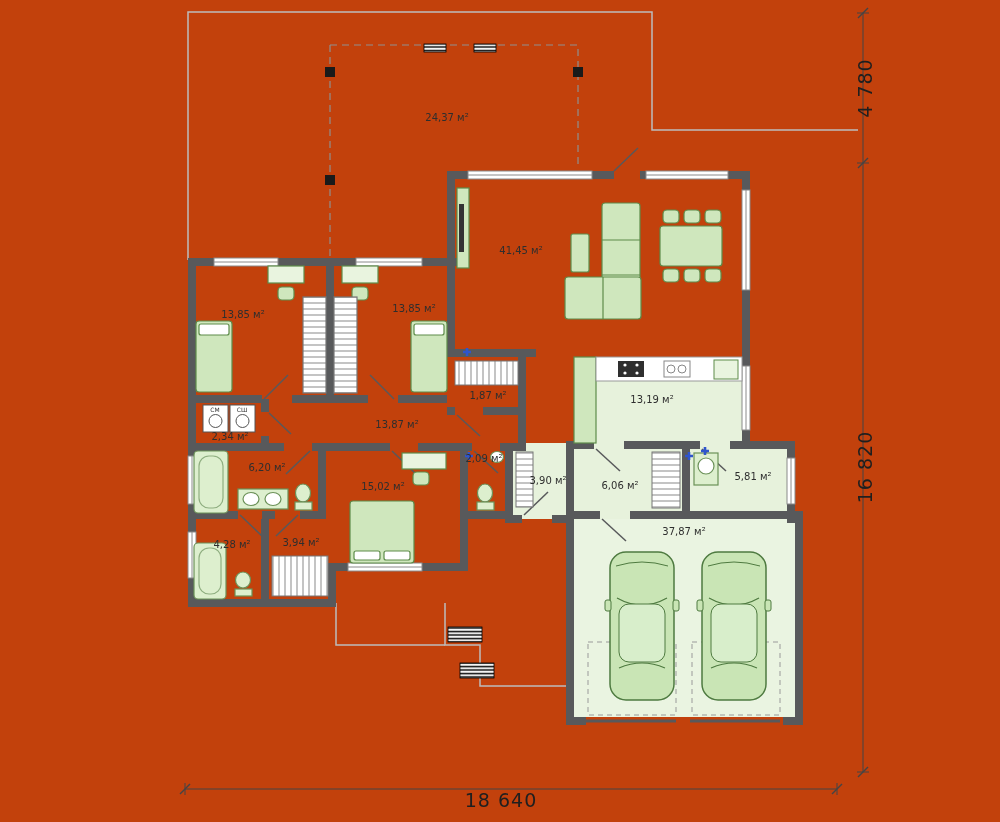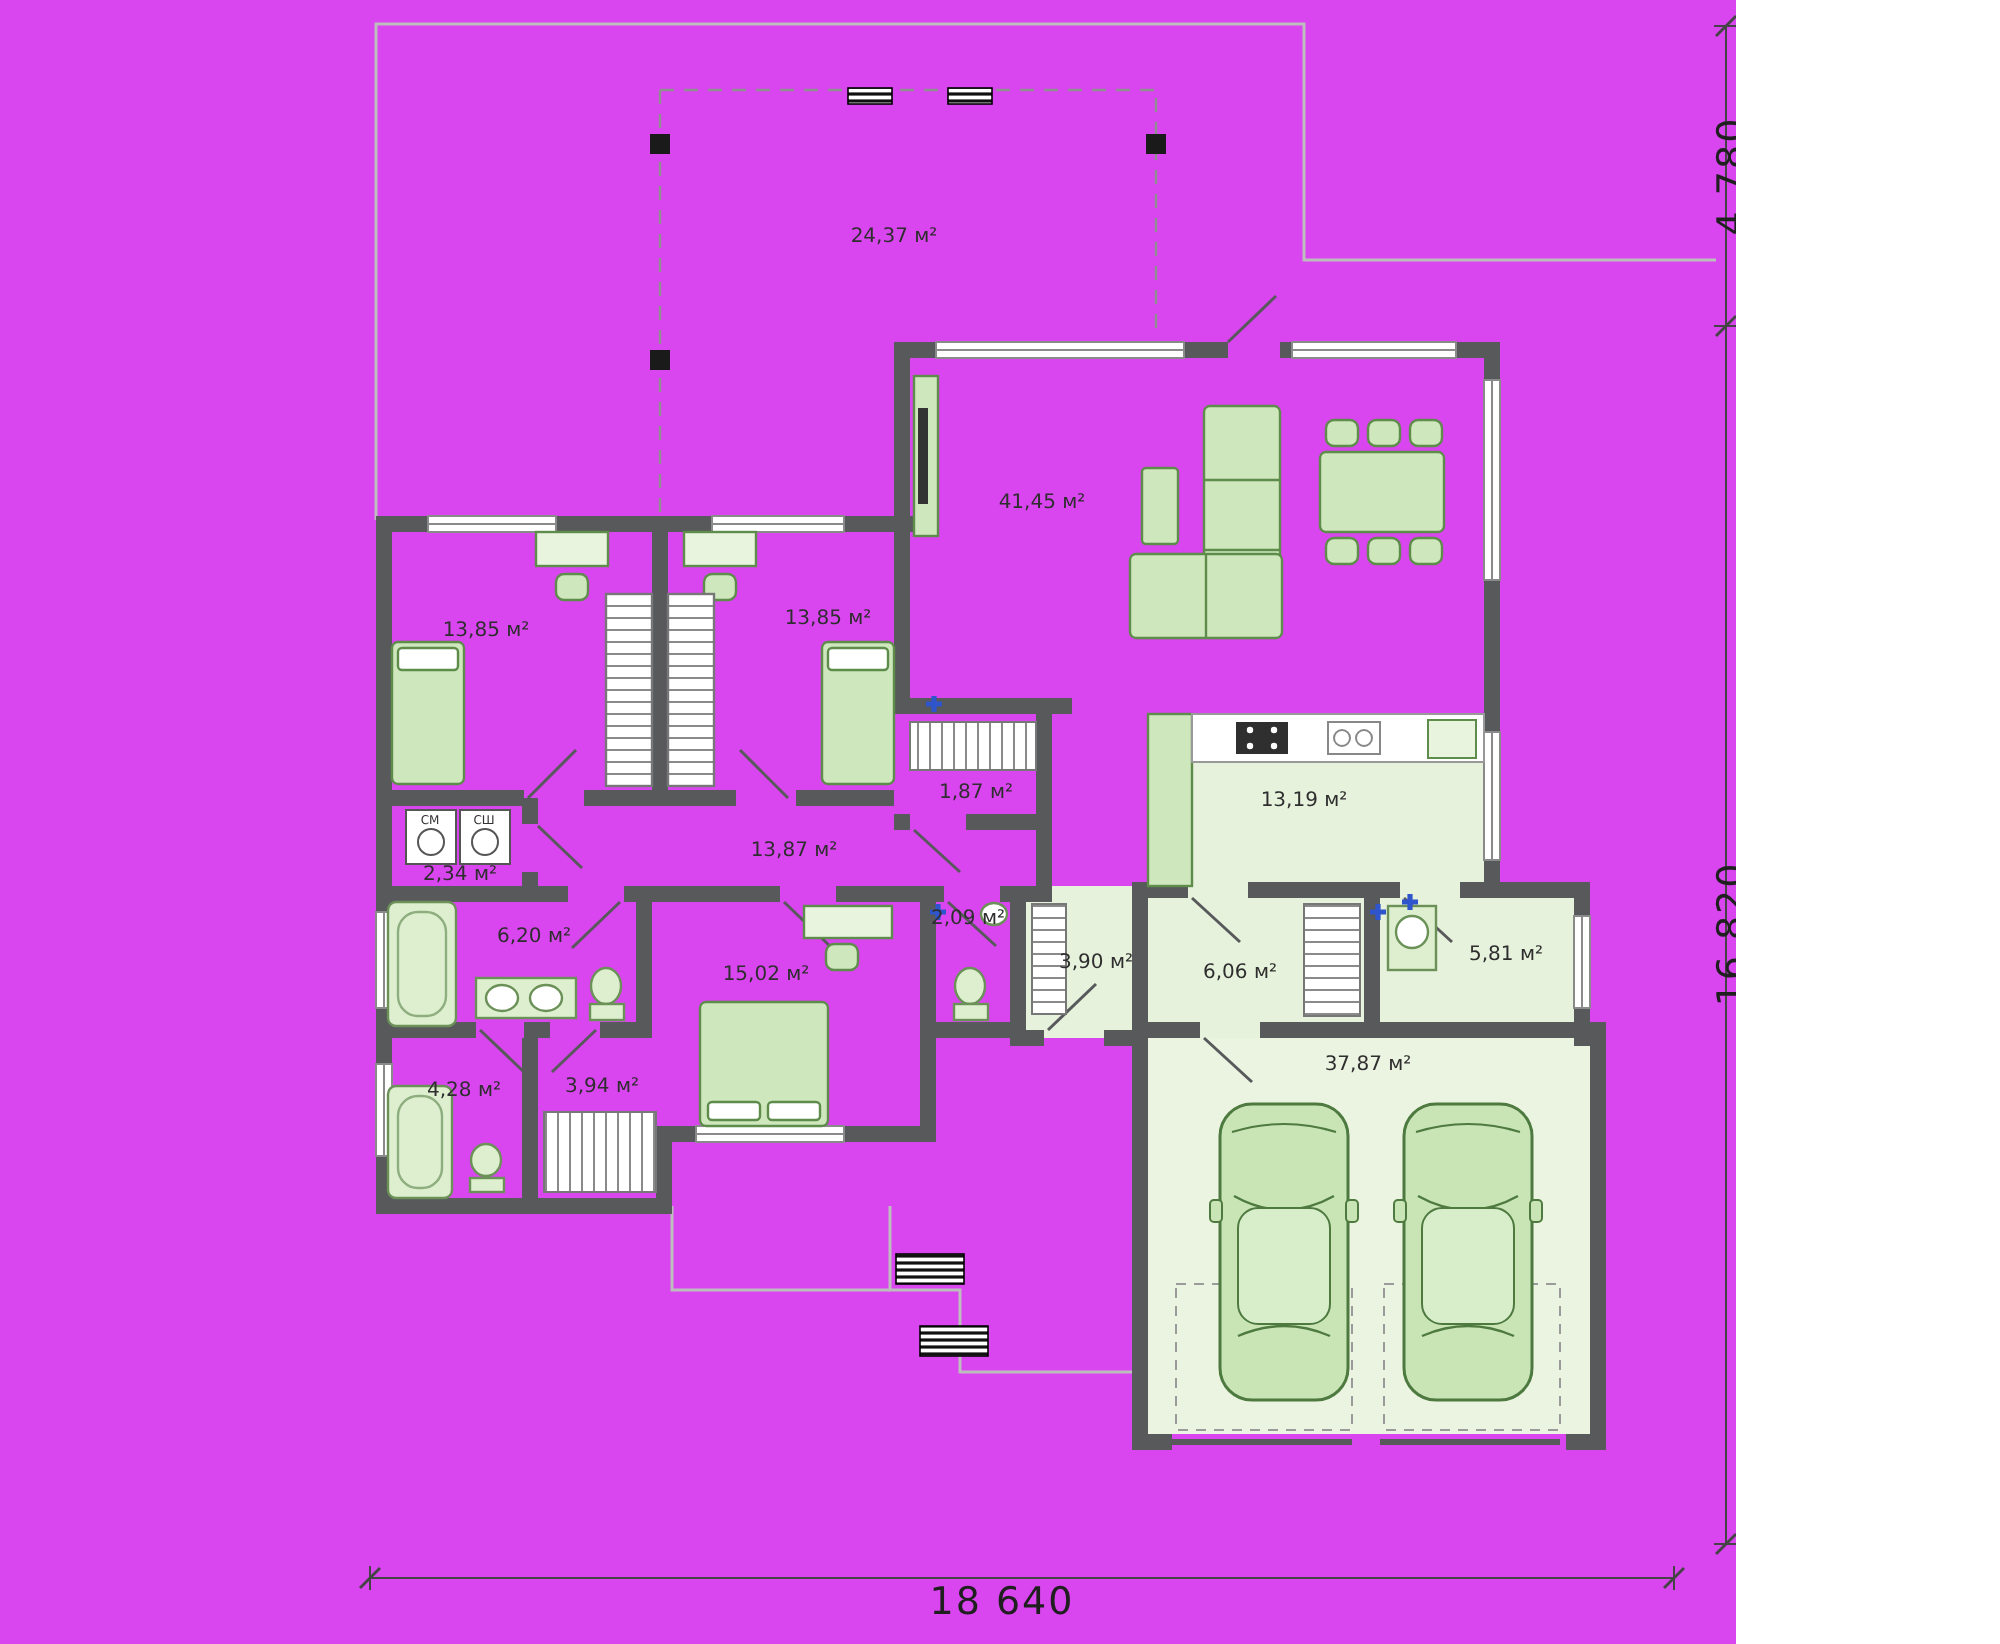"24,37 м²" .stage { background: #d946ef -> #c2410c; width: 868px -> 1000px }
